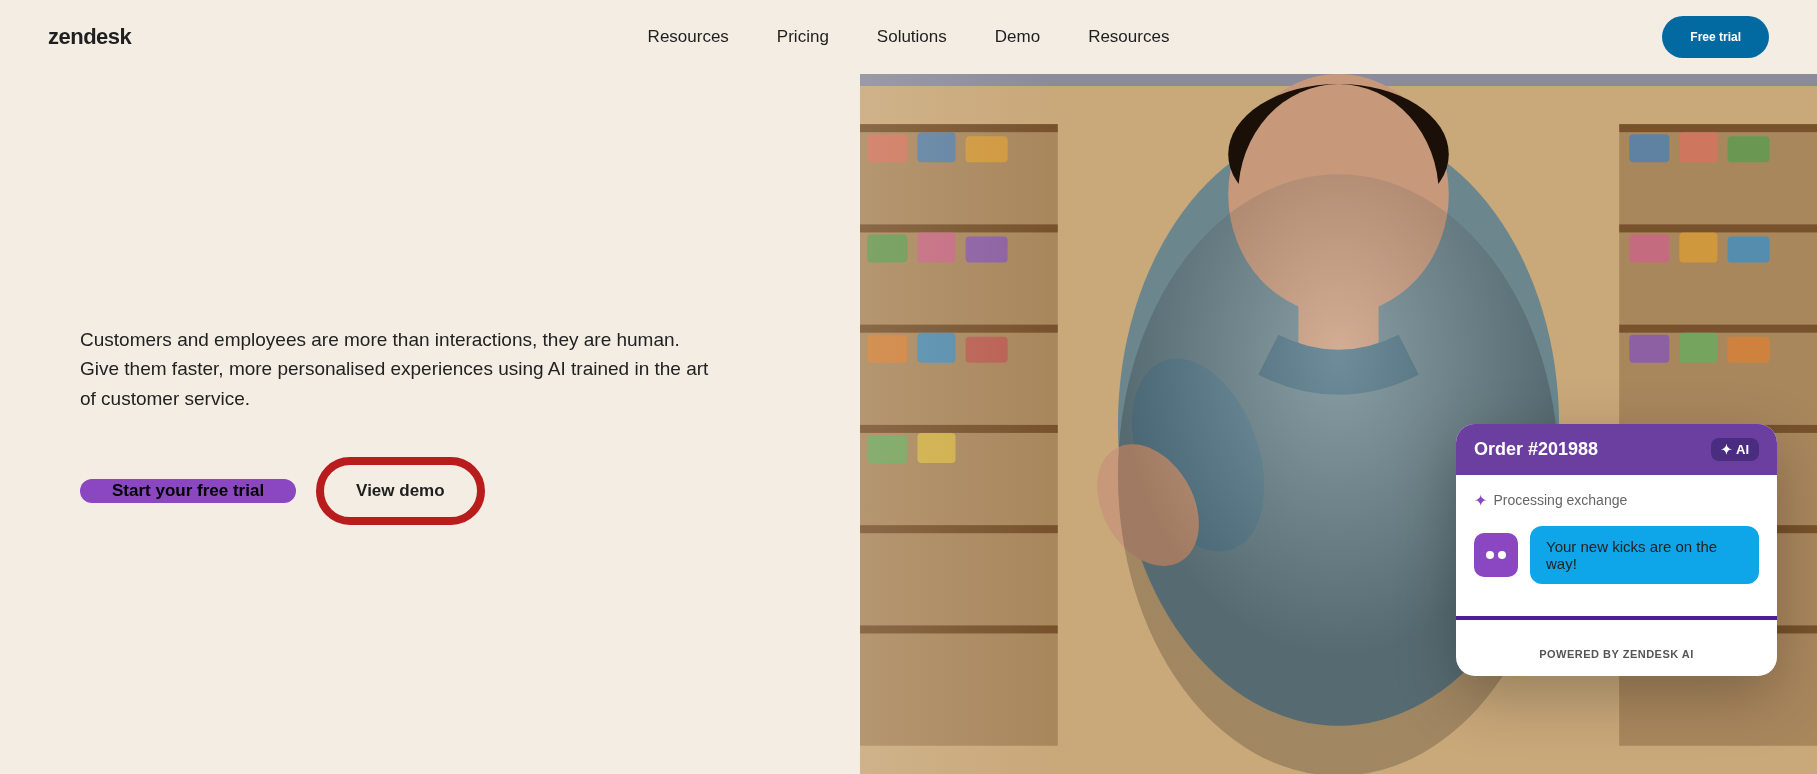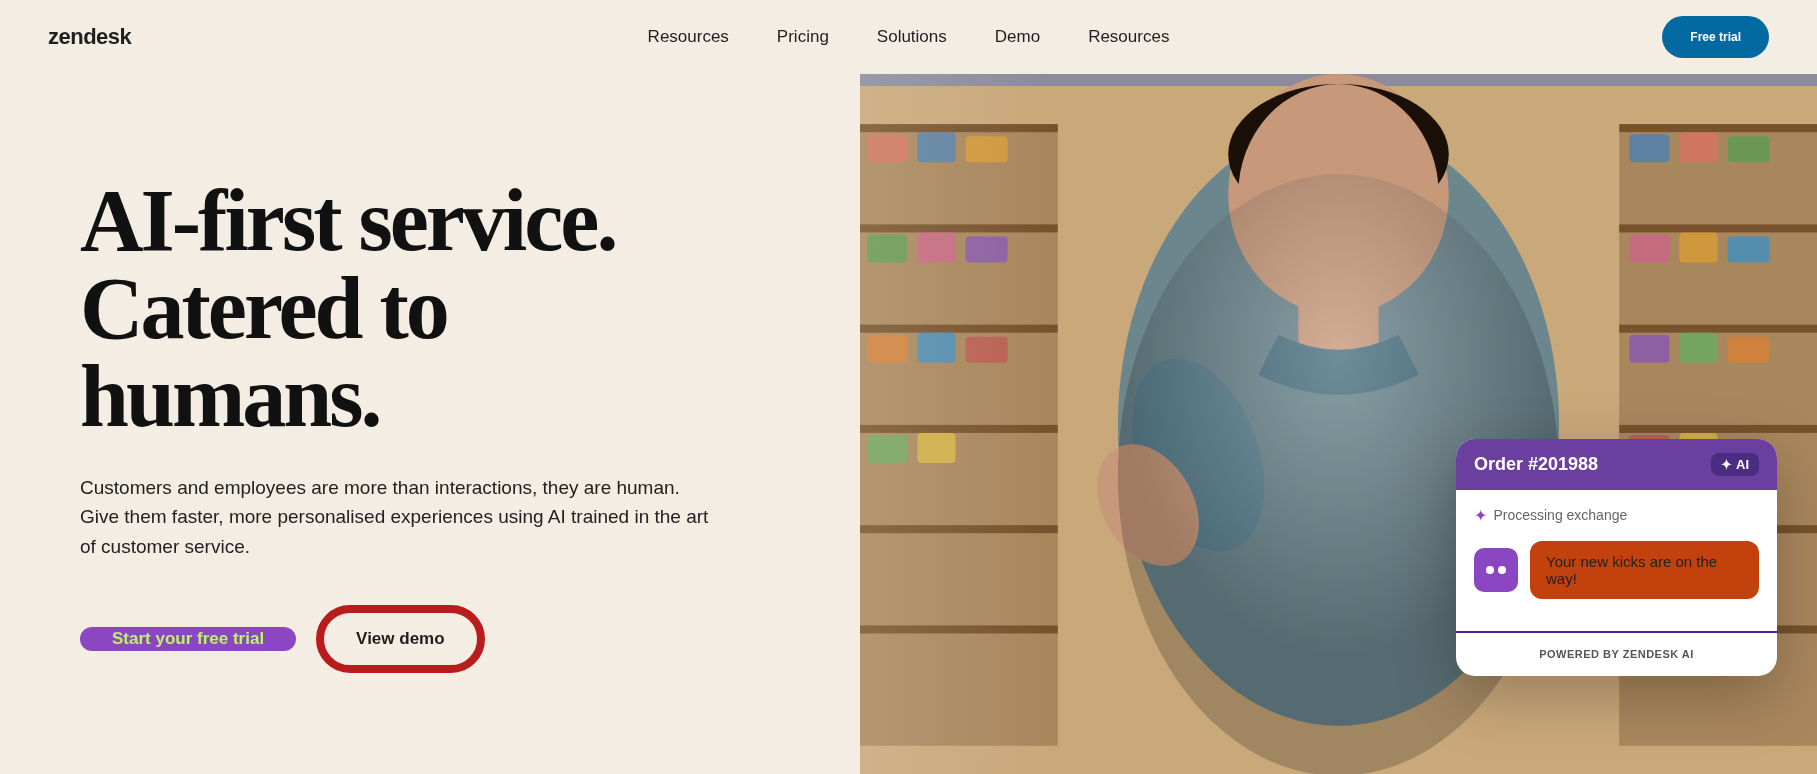"AI-first service." h1.hero-heading { html: <h1> <span>AI-first service.</span><br> <span>Catered to</span><br> <span>humans.</span> </h1> -> none }
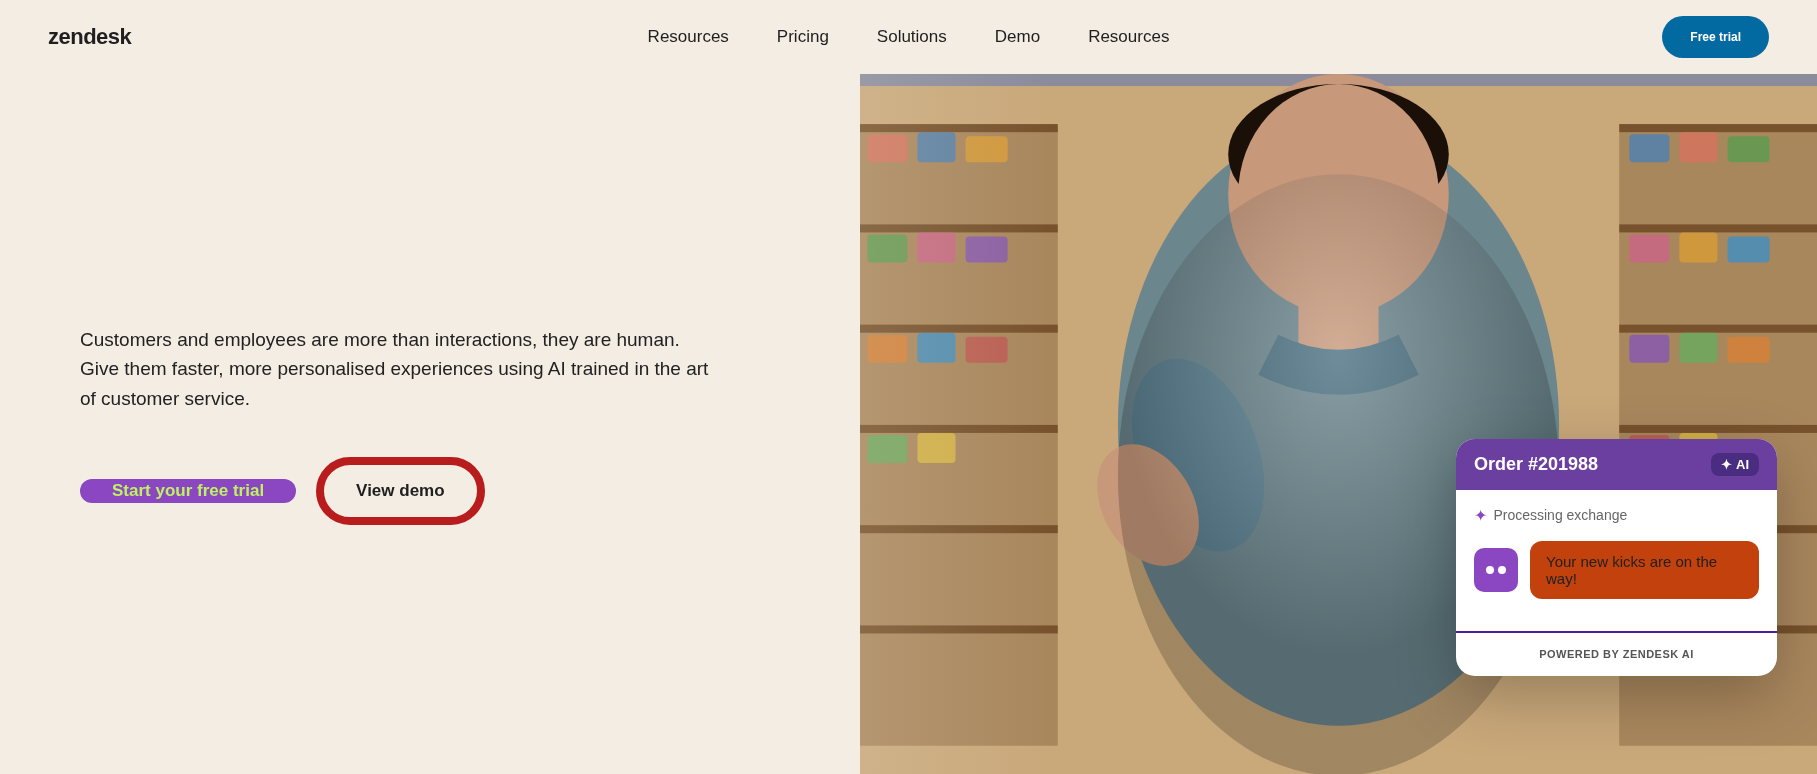"Start your free trial" .btn-primary { color: #bef264 -> #000000 }
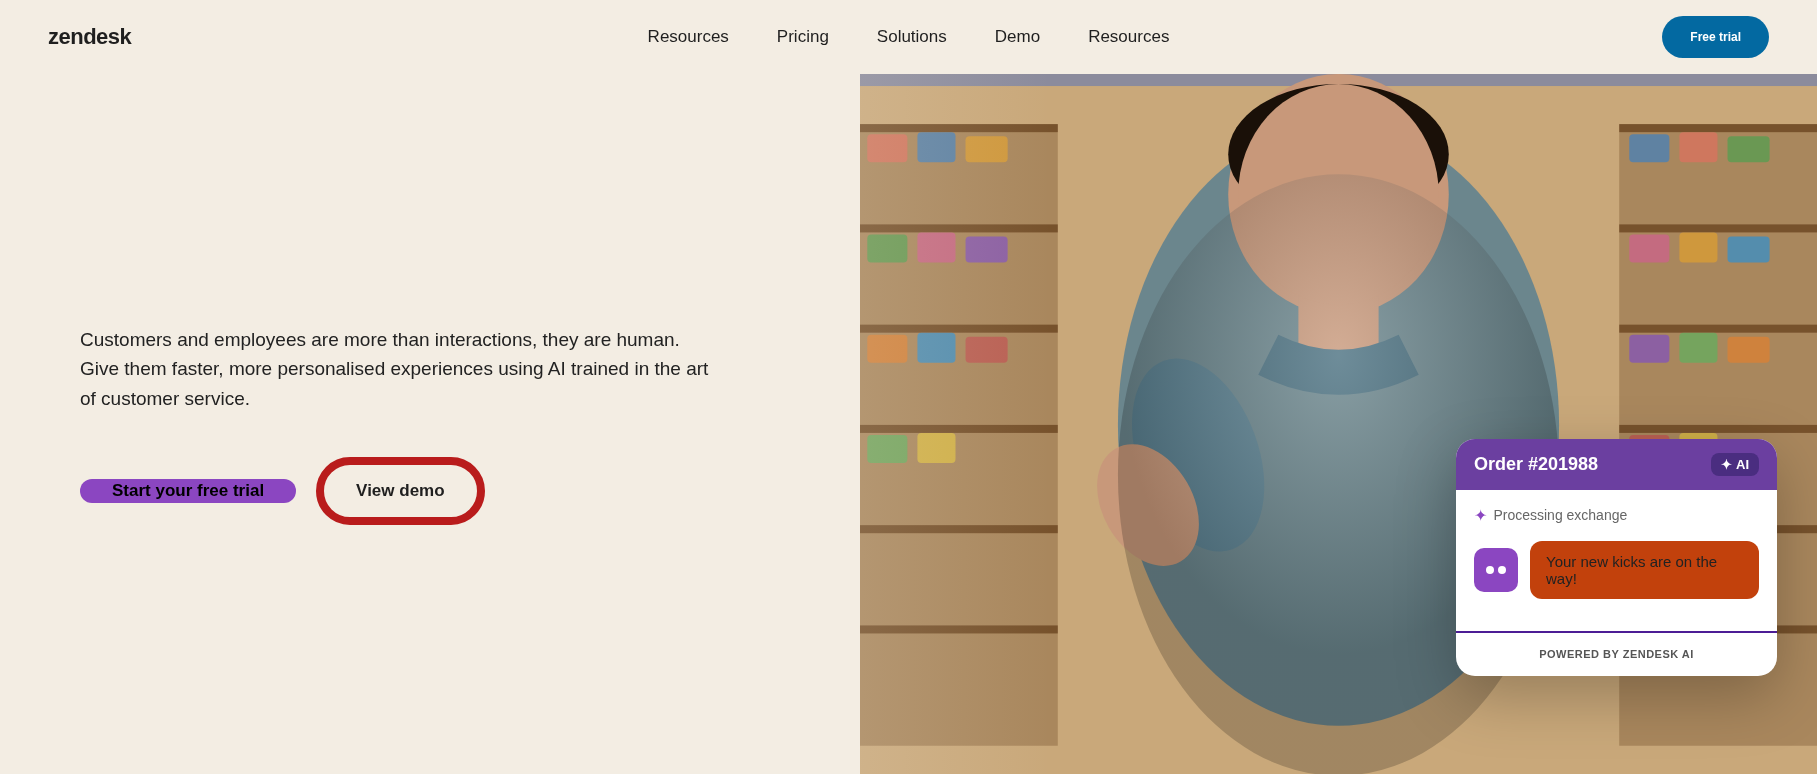"Your new kicks are on" .chat-bubble { background: #c2410c -> #0ea5e9 }
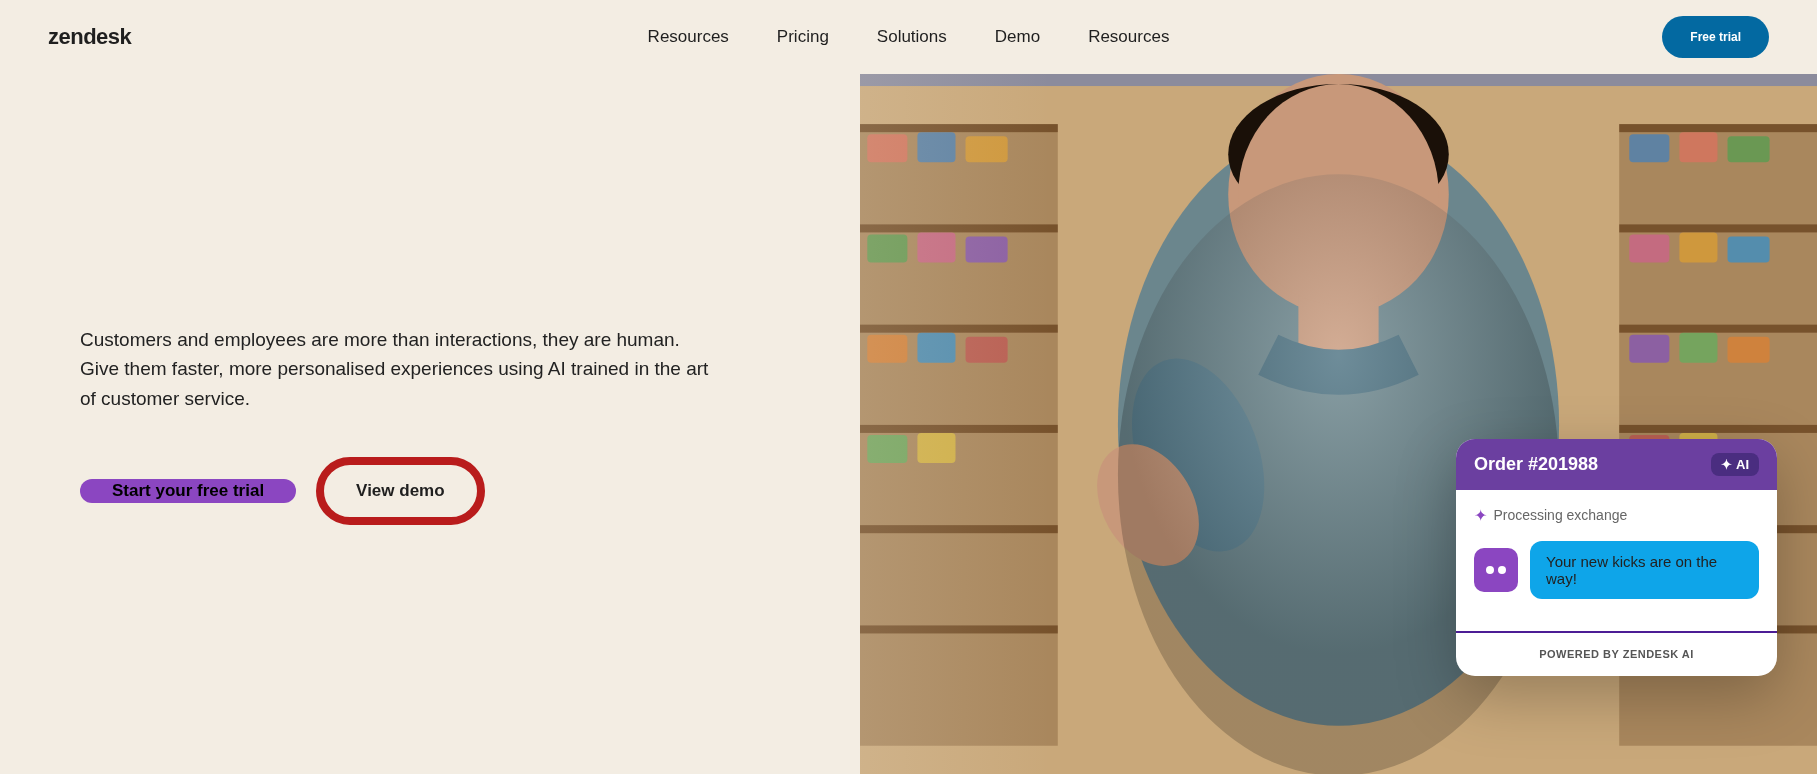"POWERED BY ZENDESK AI" .chat-card-footer { border-top: 2px solid #4c1d95 -> 4px solid #4c1d95; padding: 11px 18px 14px -> 24px 18px 14px }
